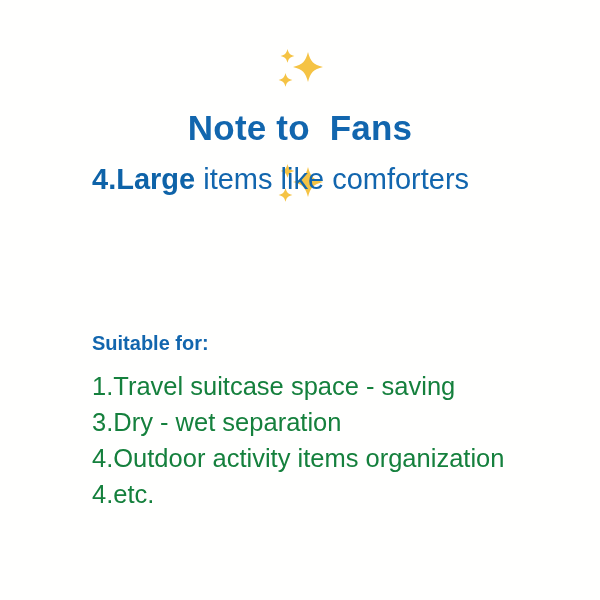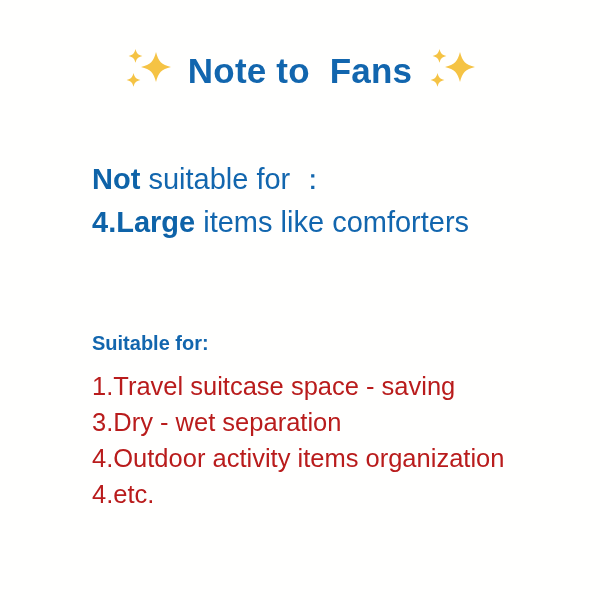"Note to Fans" .title-row { flex-direction: none -> column }
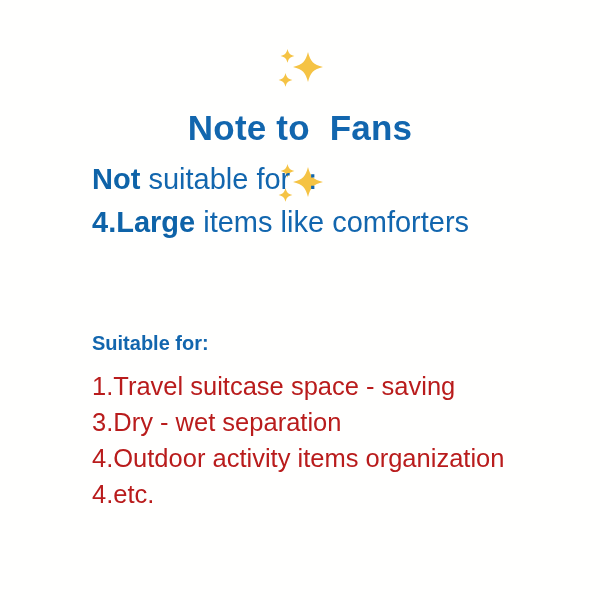"Not suitable for ：" div.line-lg { html: <div><span>Not</span><span> suitable for ：</span></div> -> none }
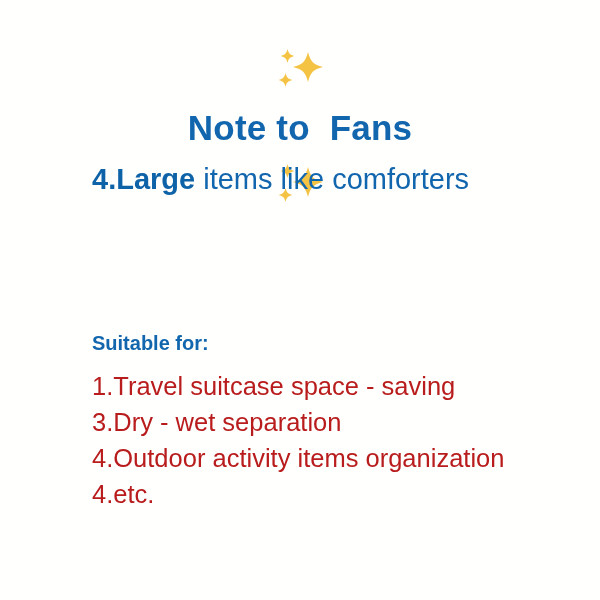"1.Travel suitcase space - saving" .line-sm { color: #b91c1c -> #15803d }
